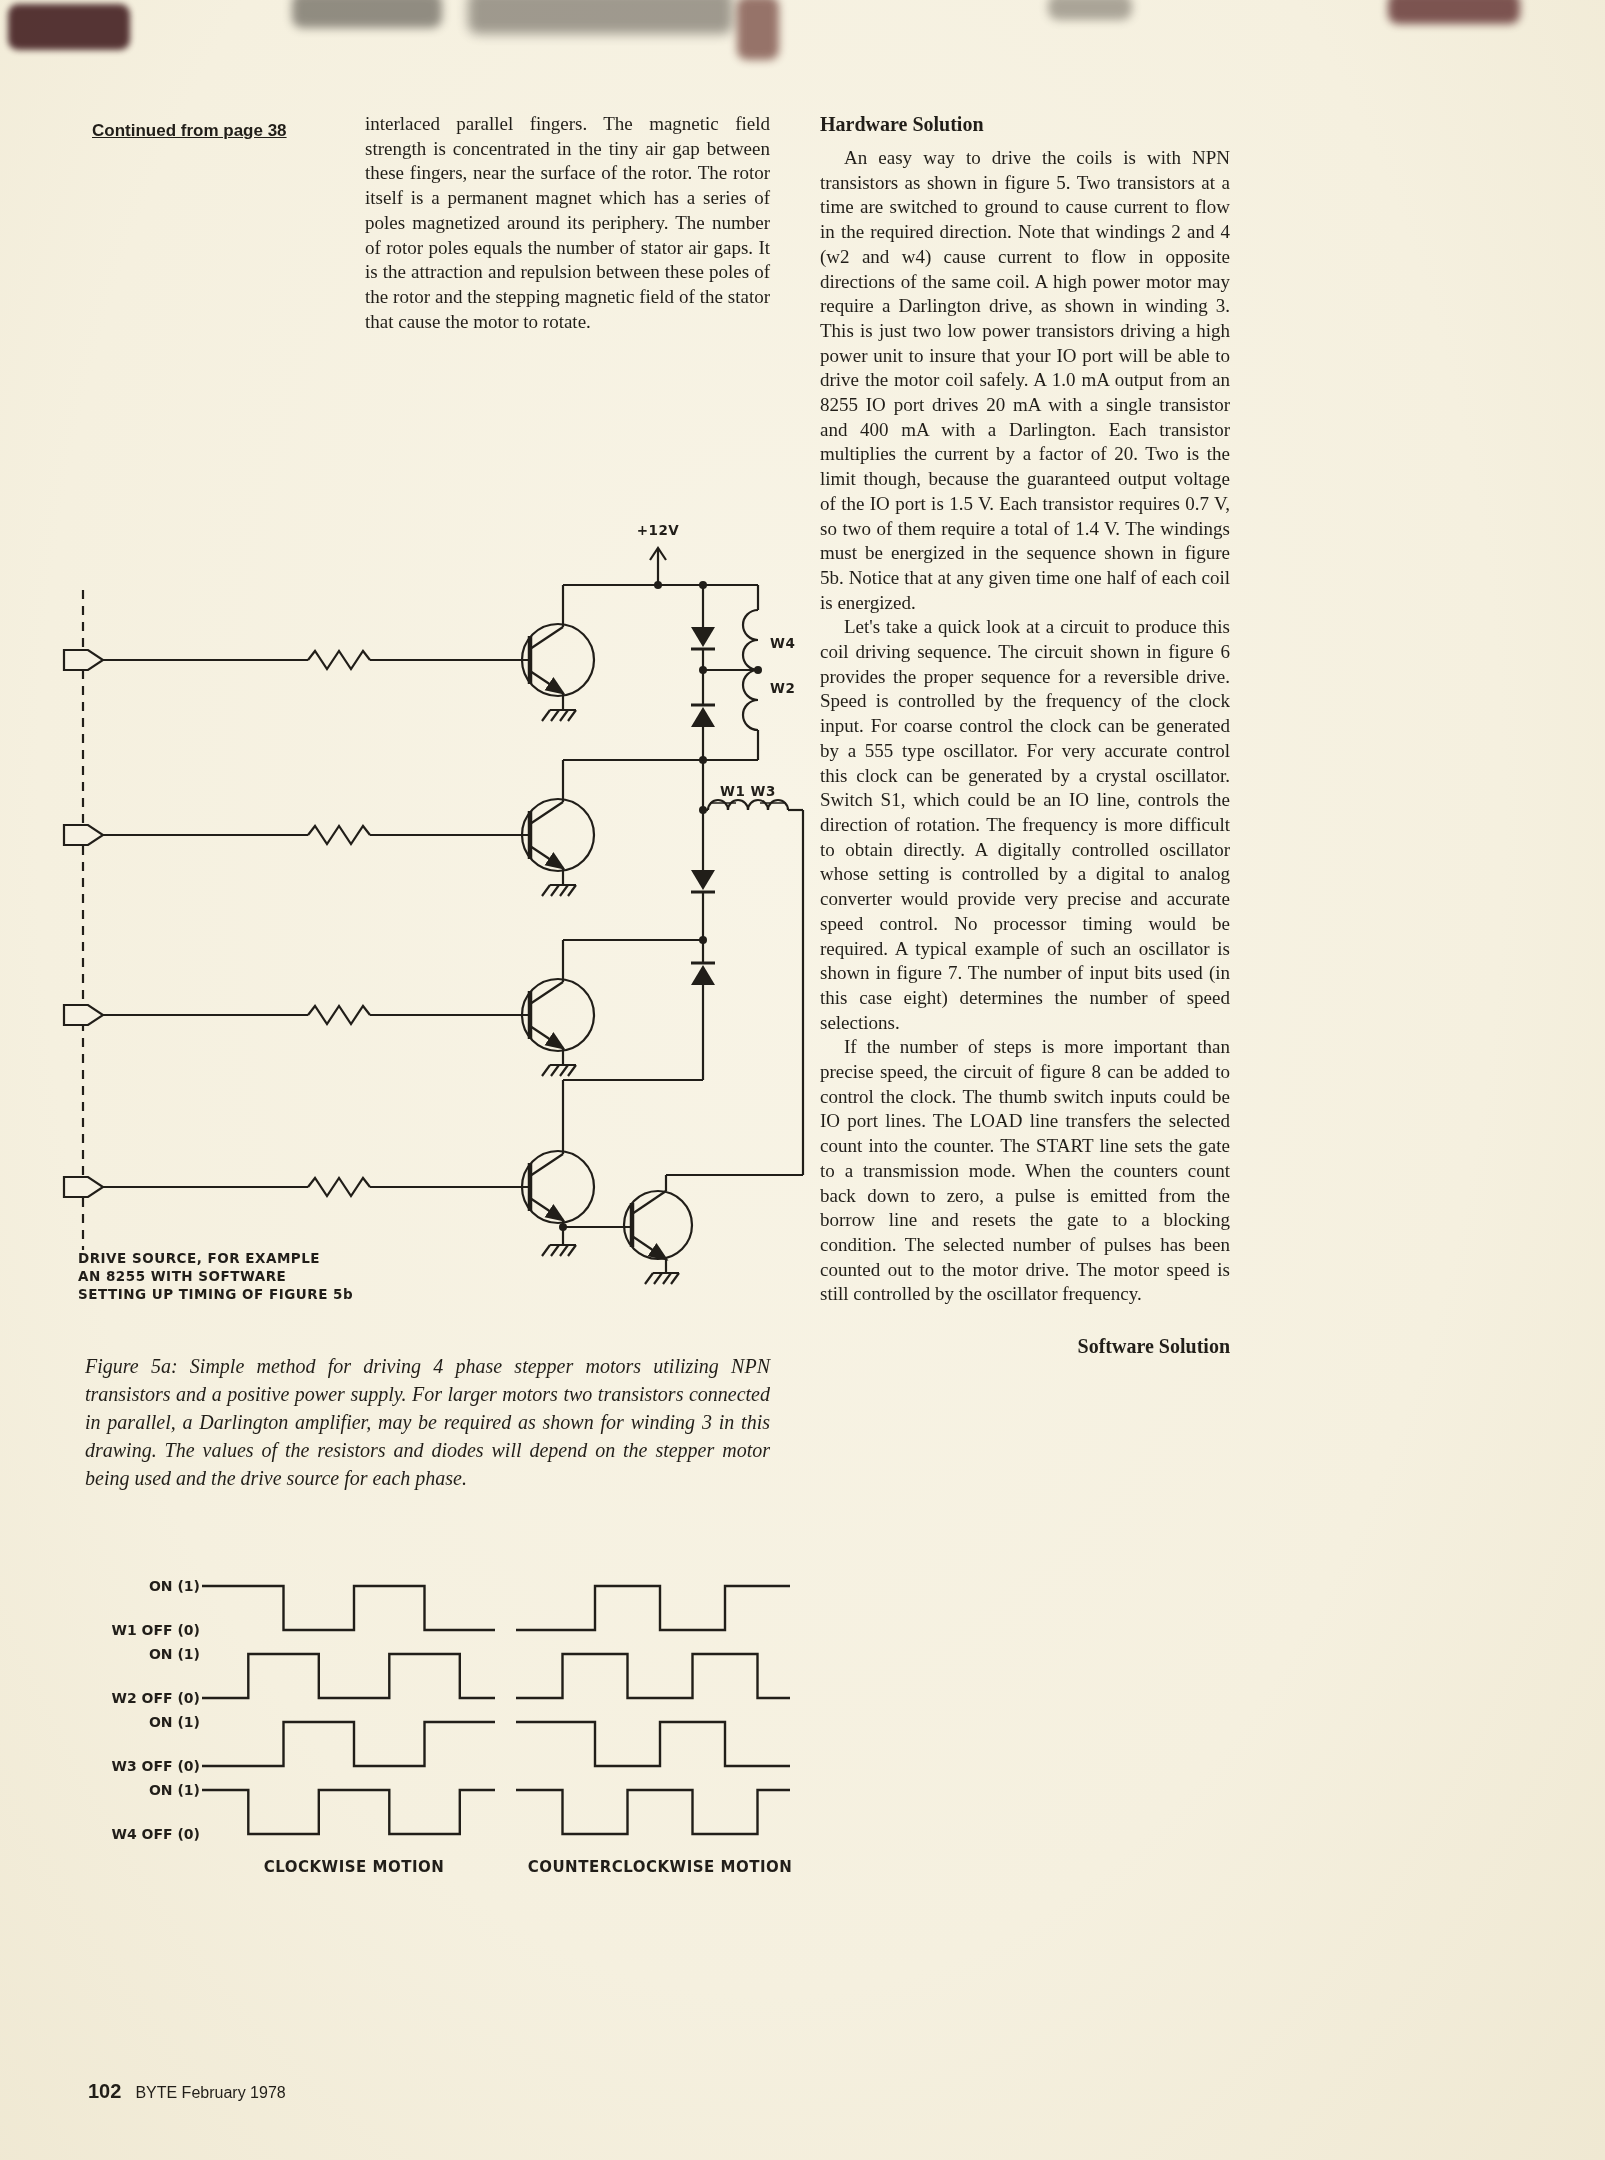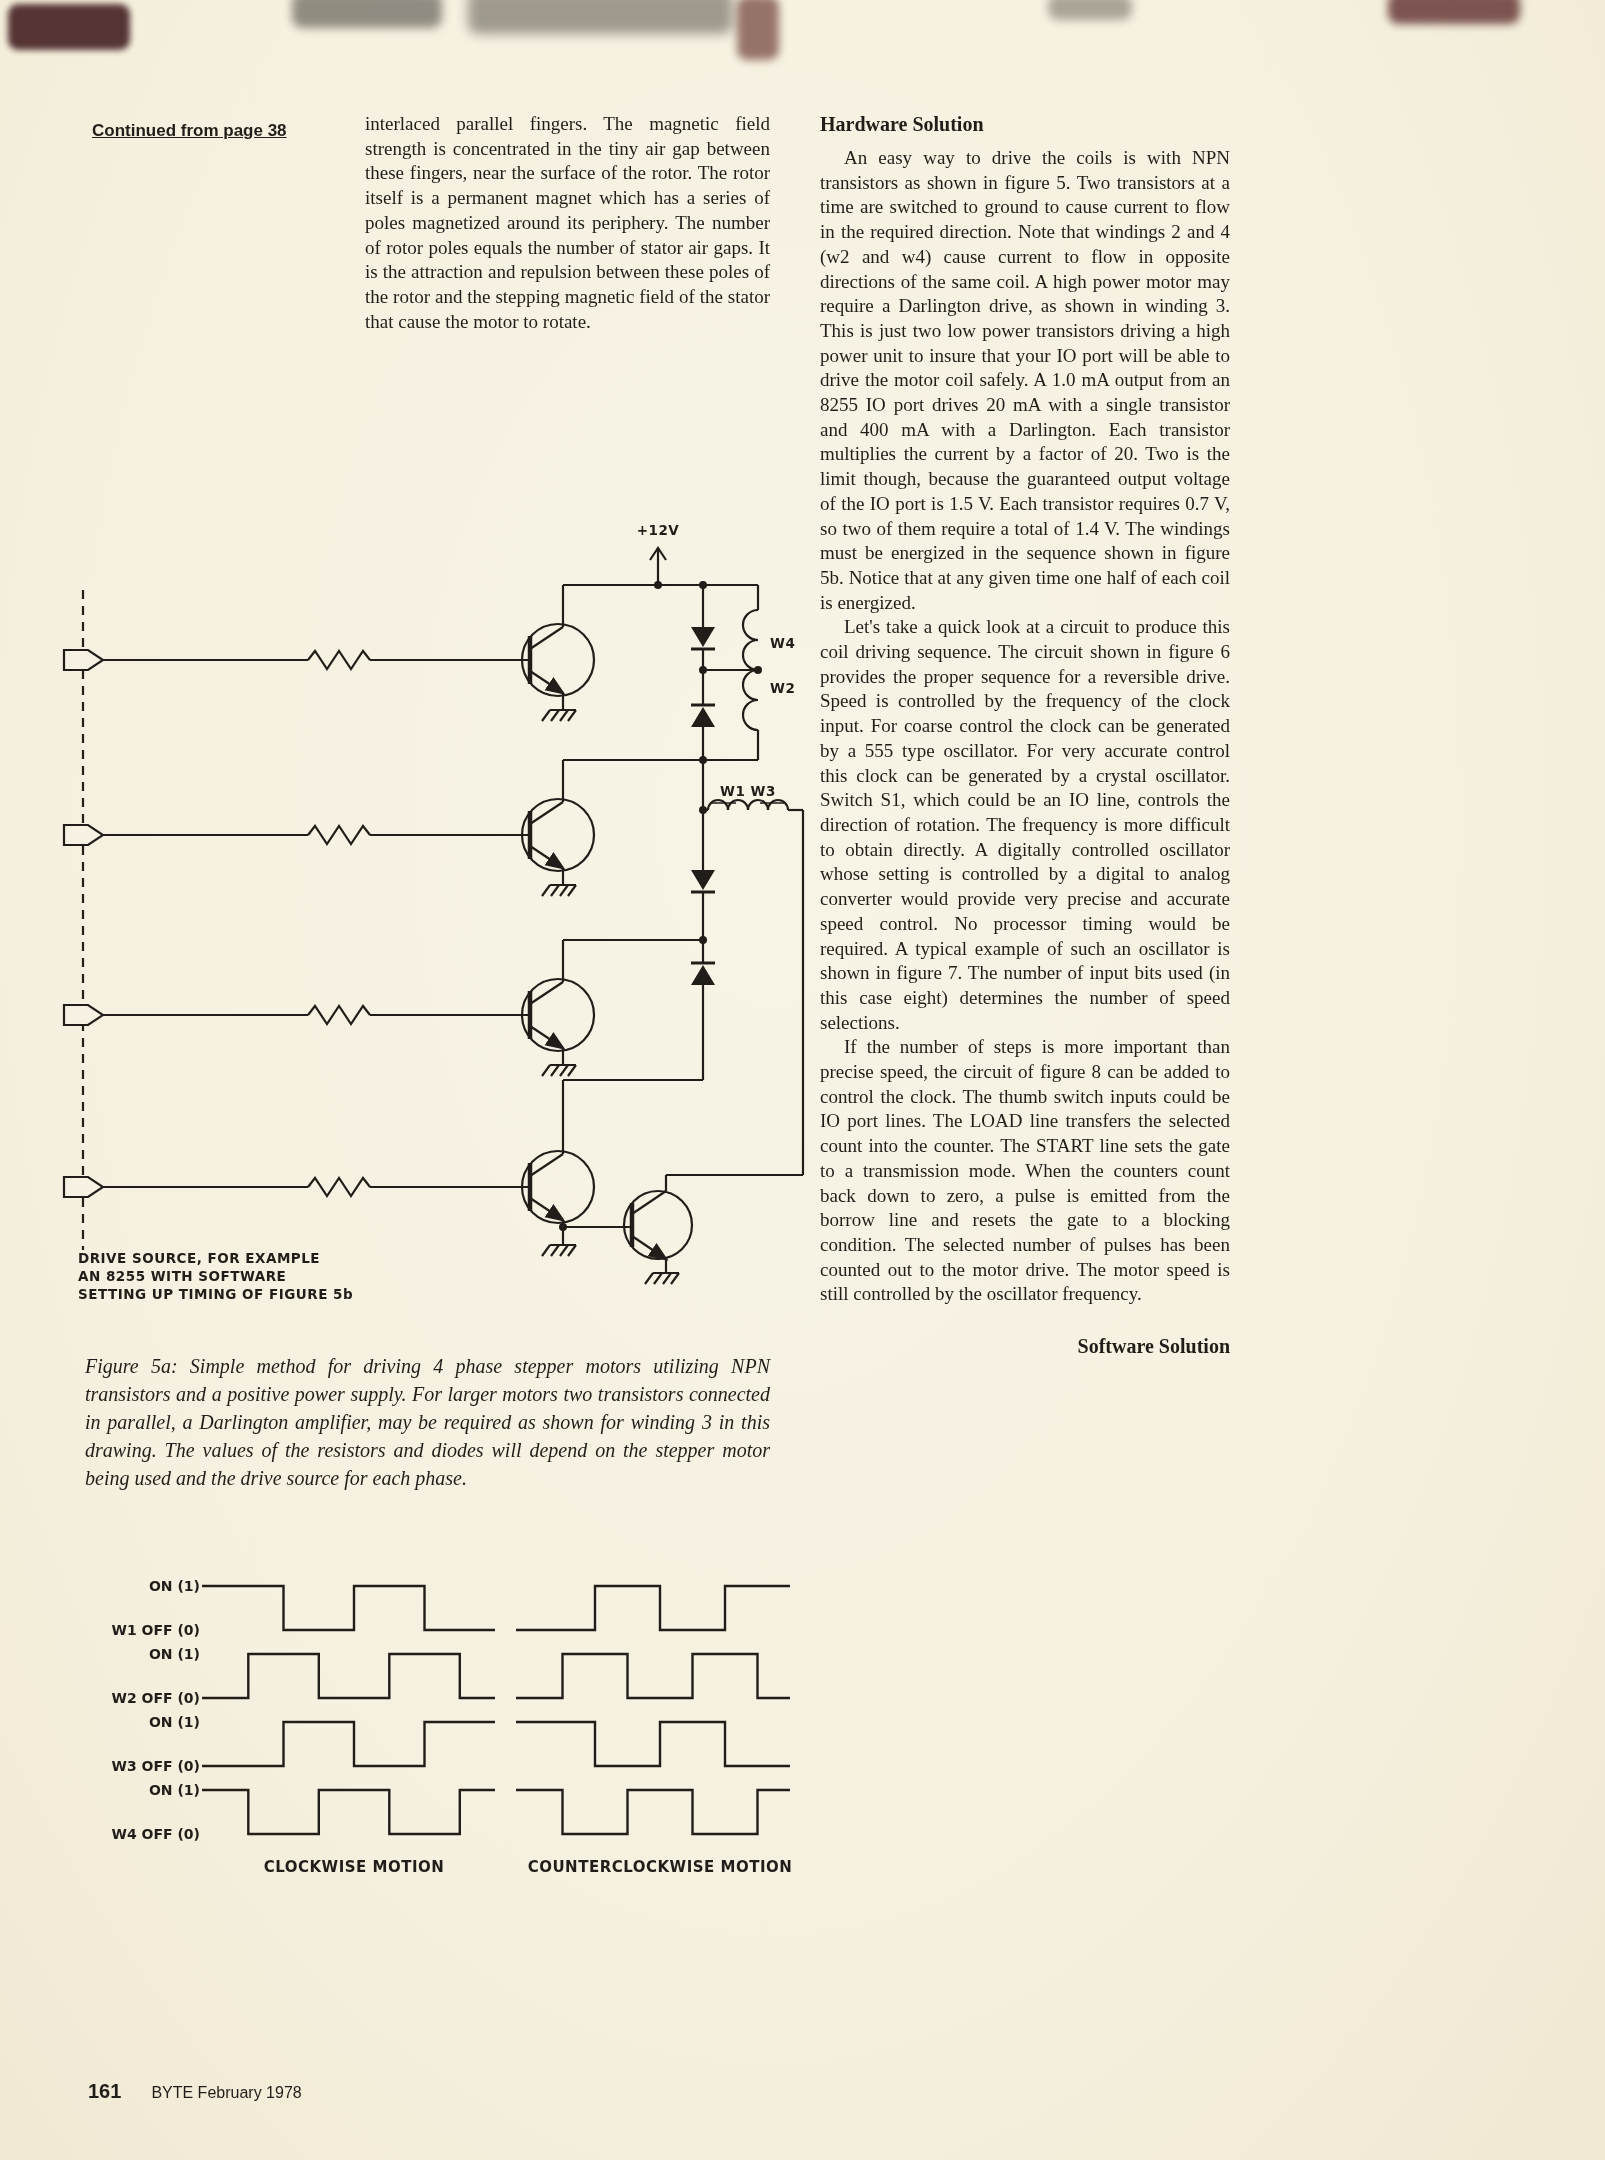"161" span.pageno { text: 161 -> 102 }
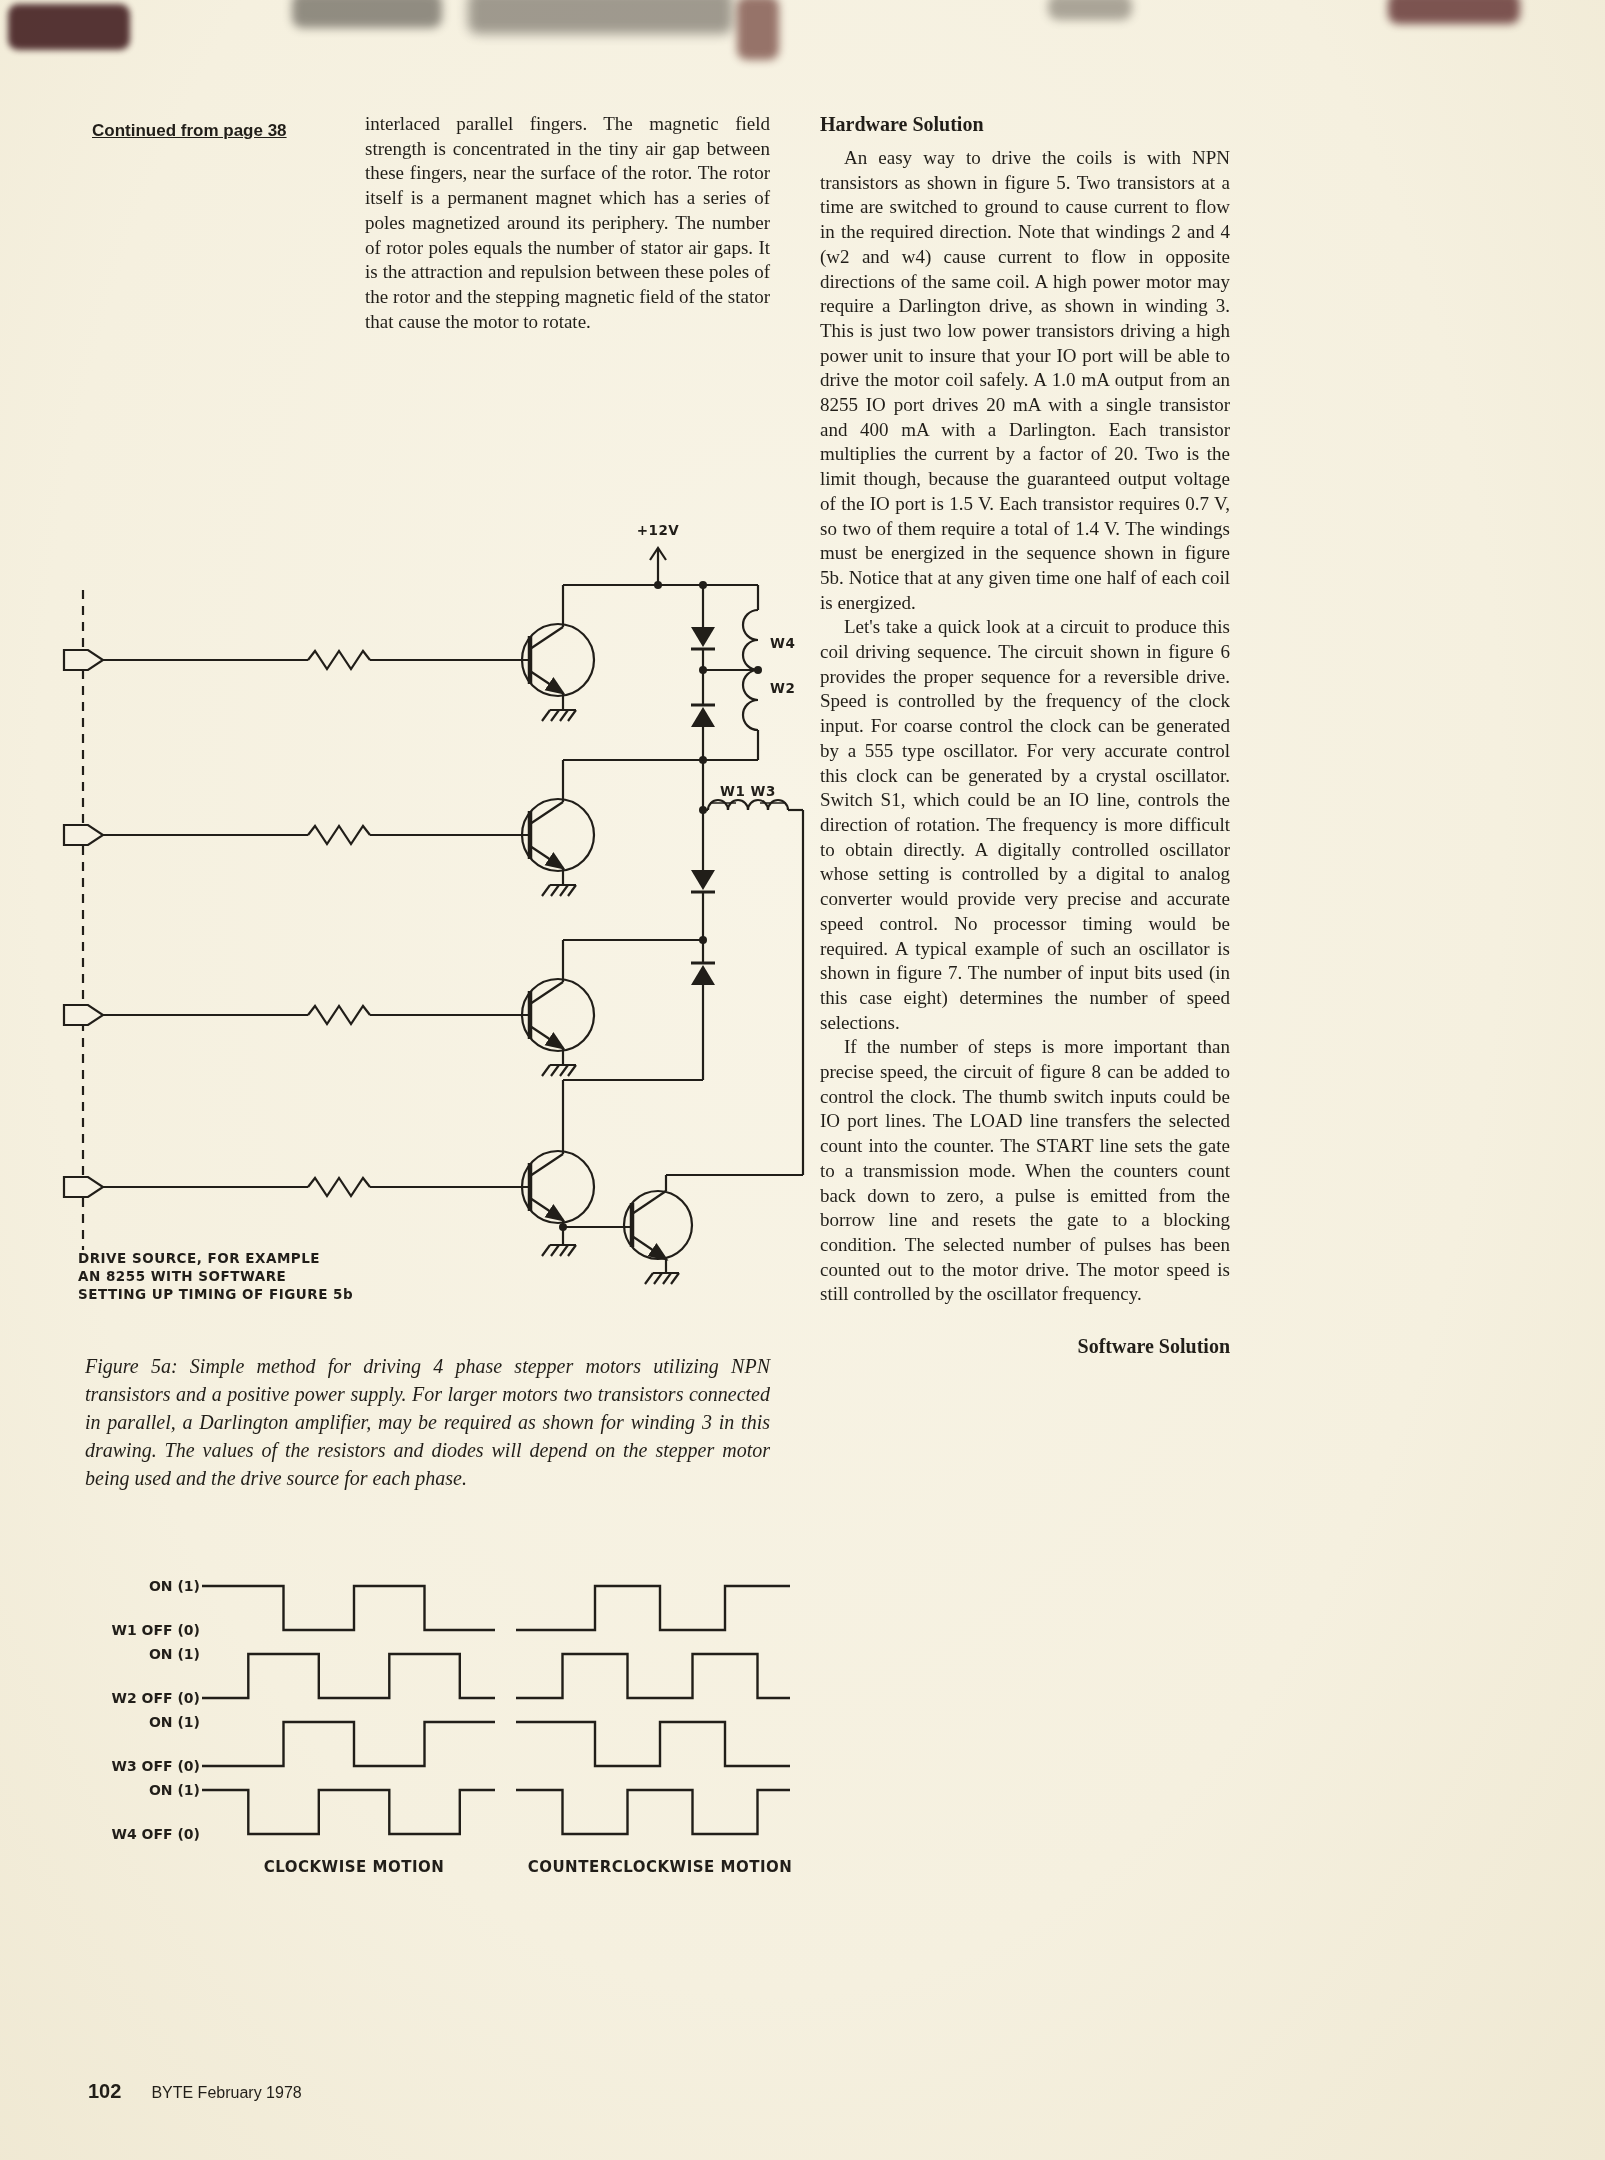"BYTE February 1978" .mag { margin-left: 30px -> 14px }
